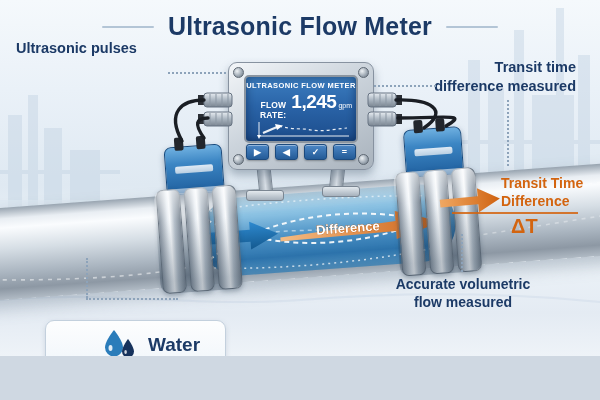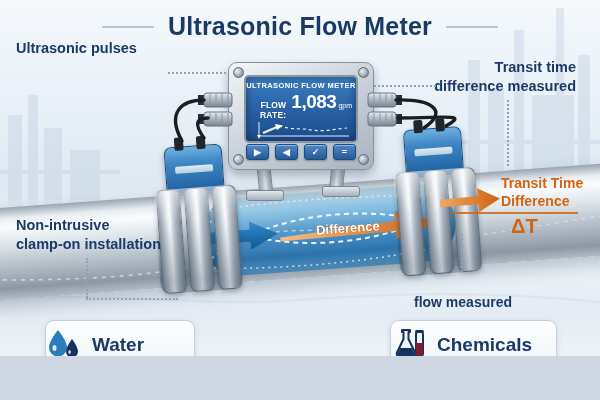"1,083" span.scr-value { text: 1,083 -> 1,245 }
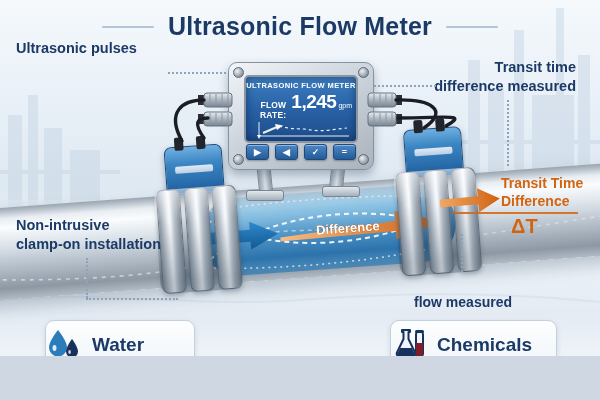"Non-intrusive" div.ann { html: <div> <span>Non-intrusive</span><br> <span>clamp-on installation</span> </div> -> none }
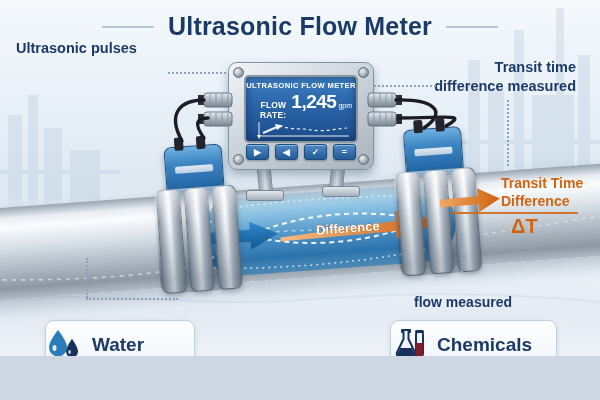"Accurate volumetric" span { html: none -> <span>Accurate volumetric</span> }
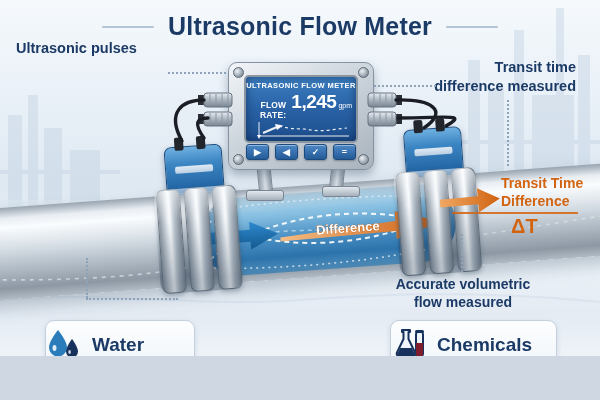"Water" .card { justify-content: none -> center; padding-left: none -> 31px }
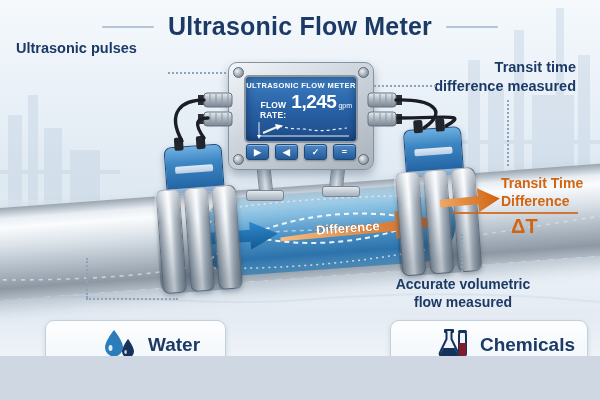"Chemicals" div.card { html: <div> <svg> <path></path> <path></path> <rect></rect> <path></path> <rect></rect> </svg> <span>Chemicals</span> </div> -> none }
